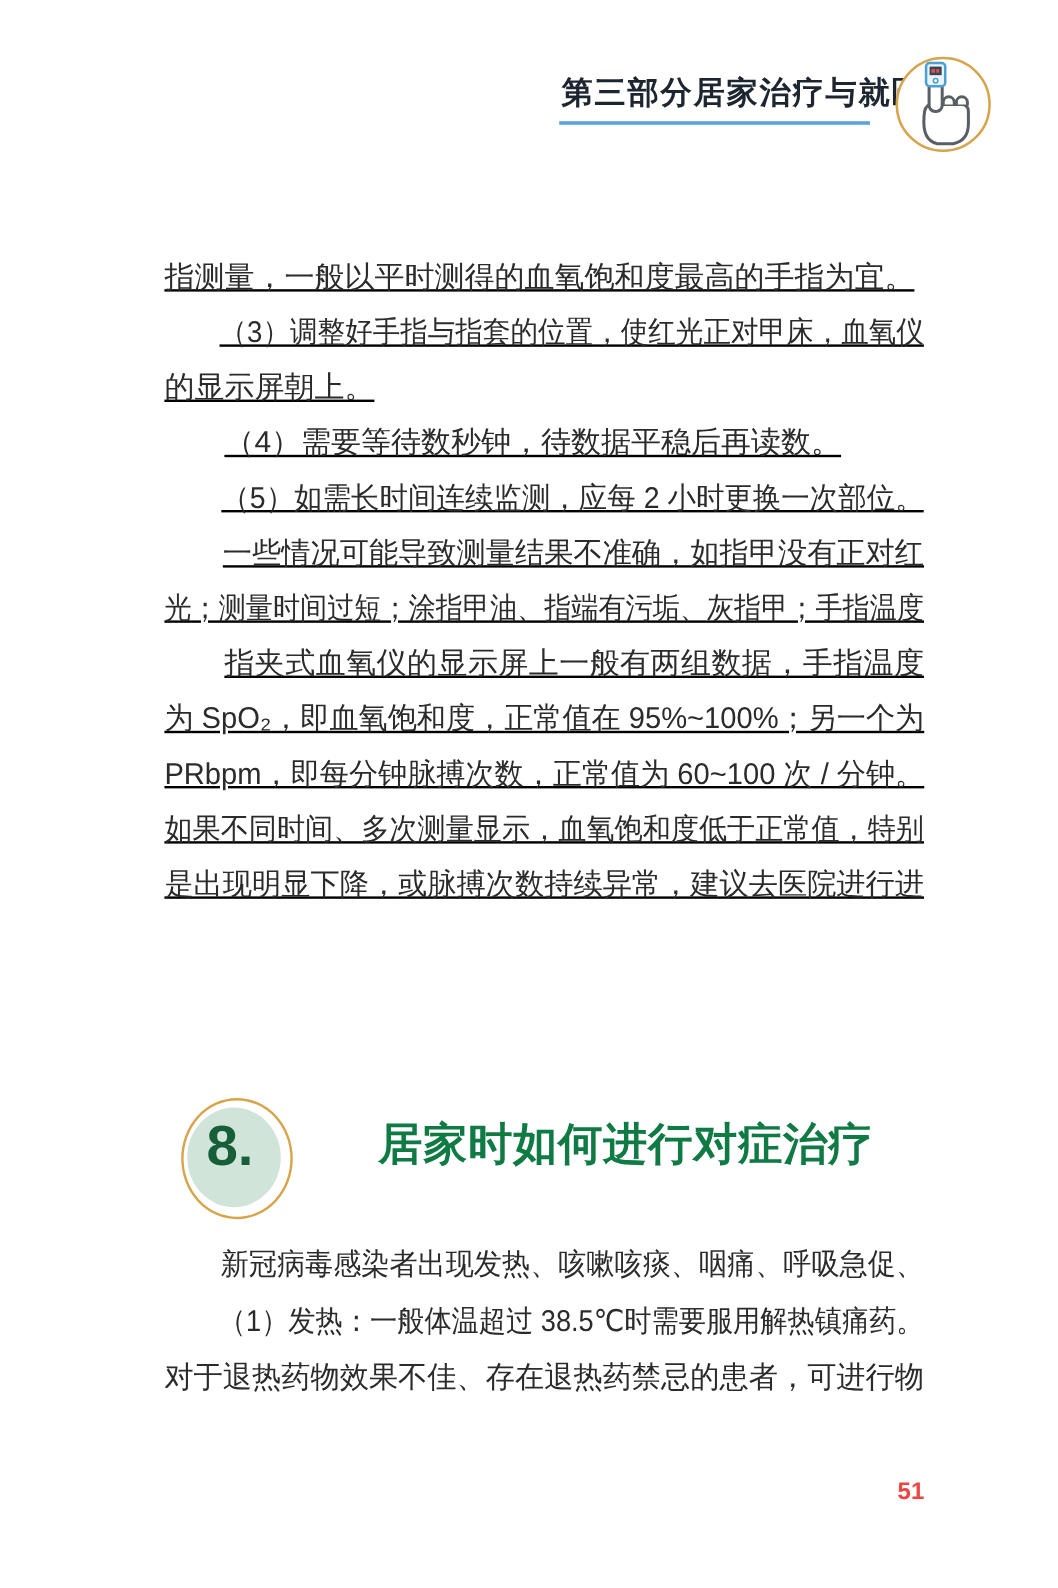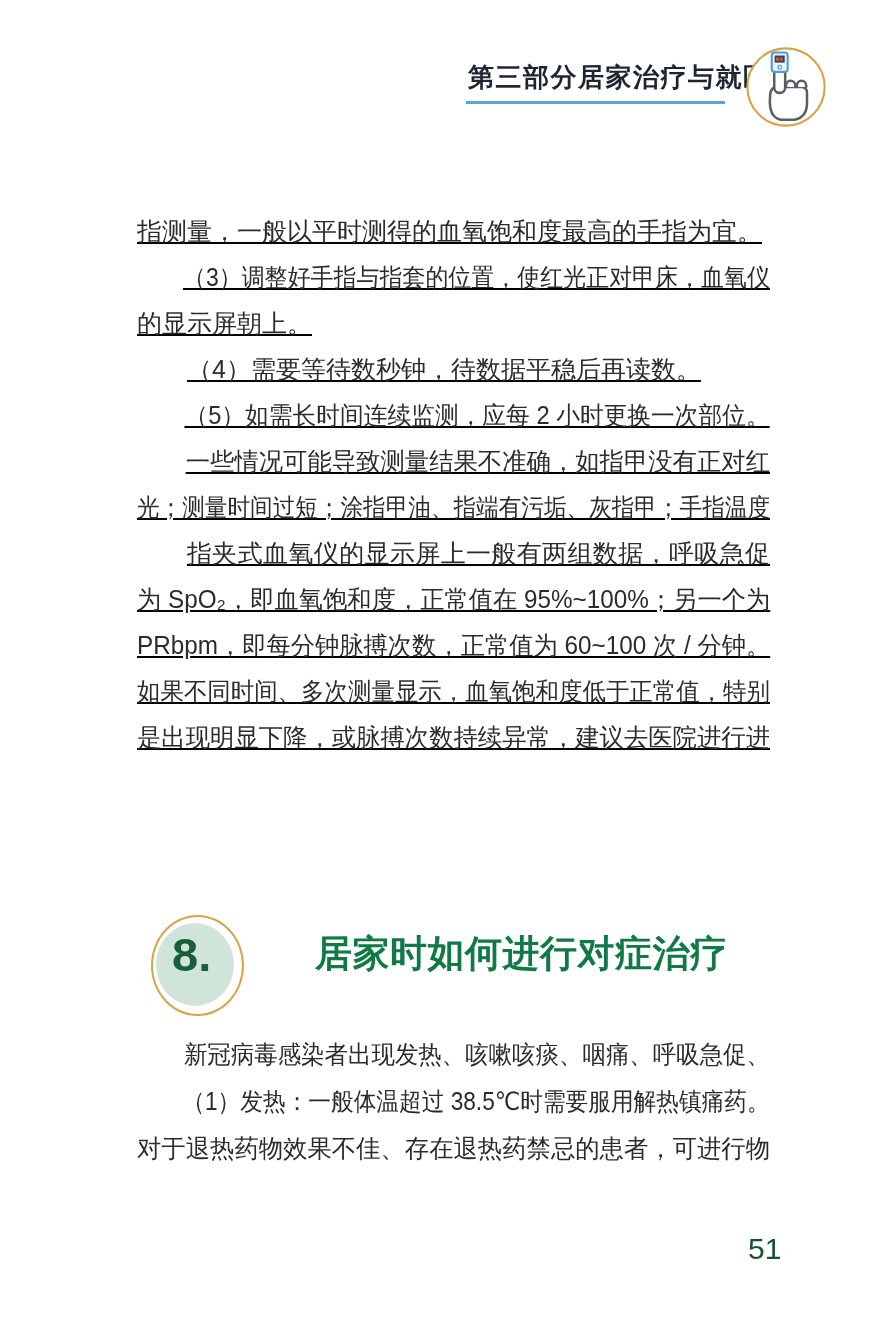"指夹式血氧仪的显示屏上一般有两组数据，呼吸急促" div.tline { text: 呼吸急促 -> 手指温度 }
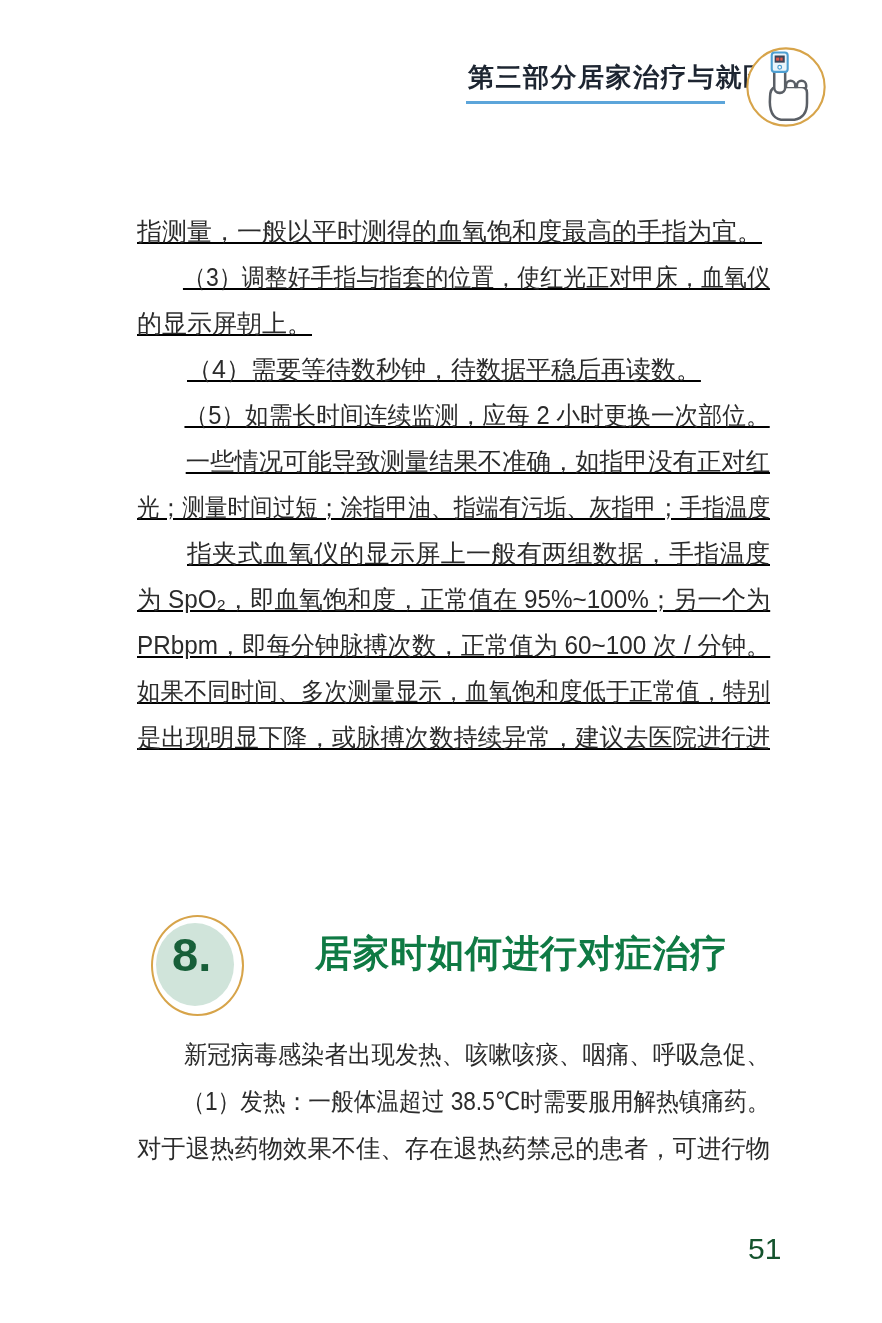"51" .pagenum { color: #14532d -> #ef4444; font-size: 30px -> 20px; font-weight: normal -> bold }
